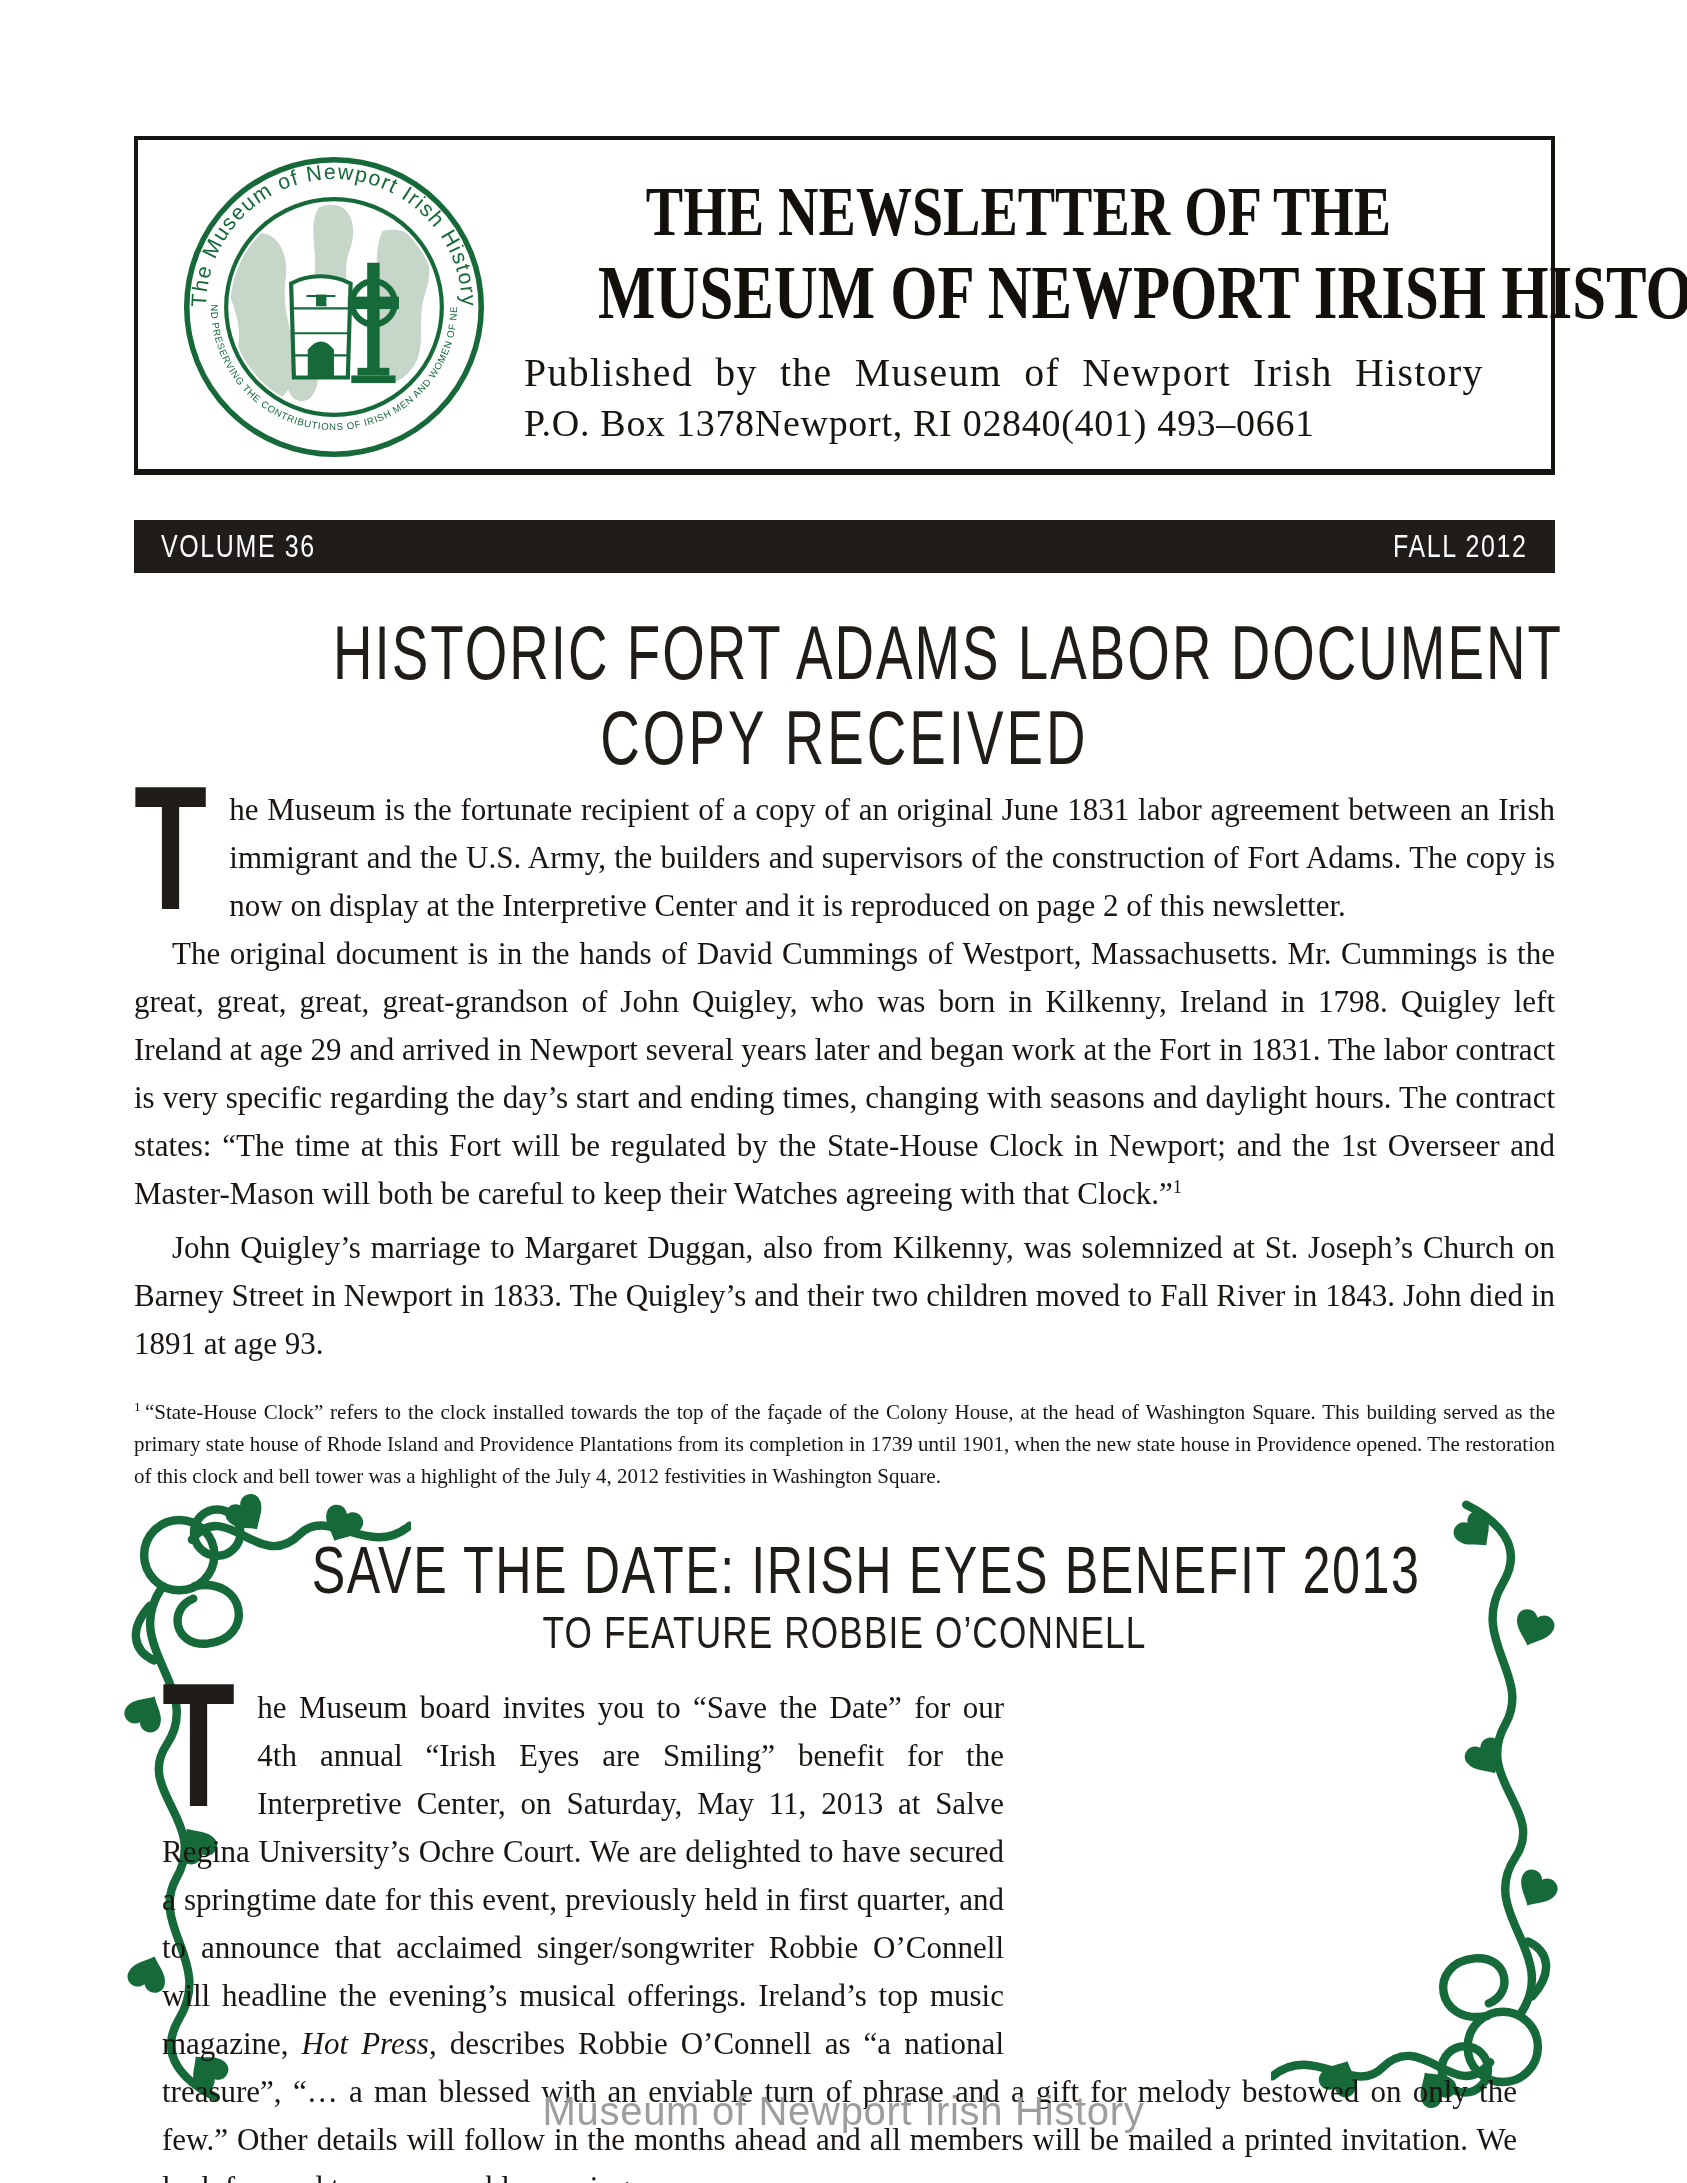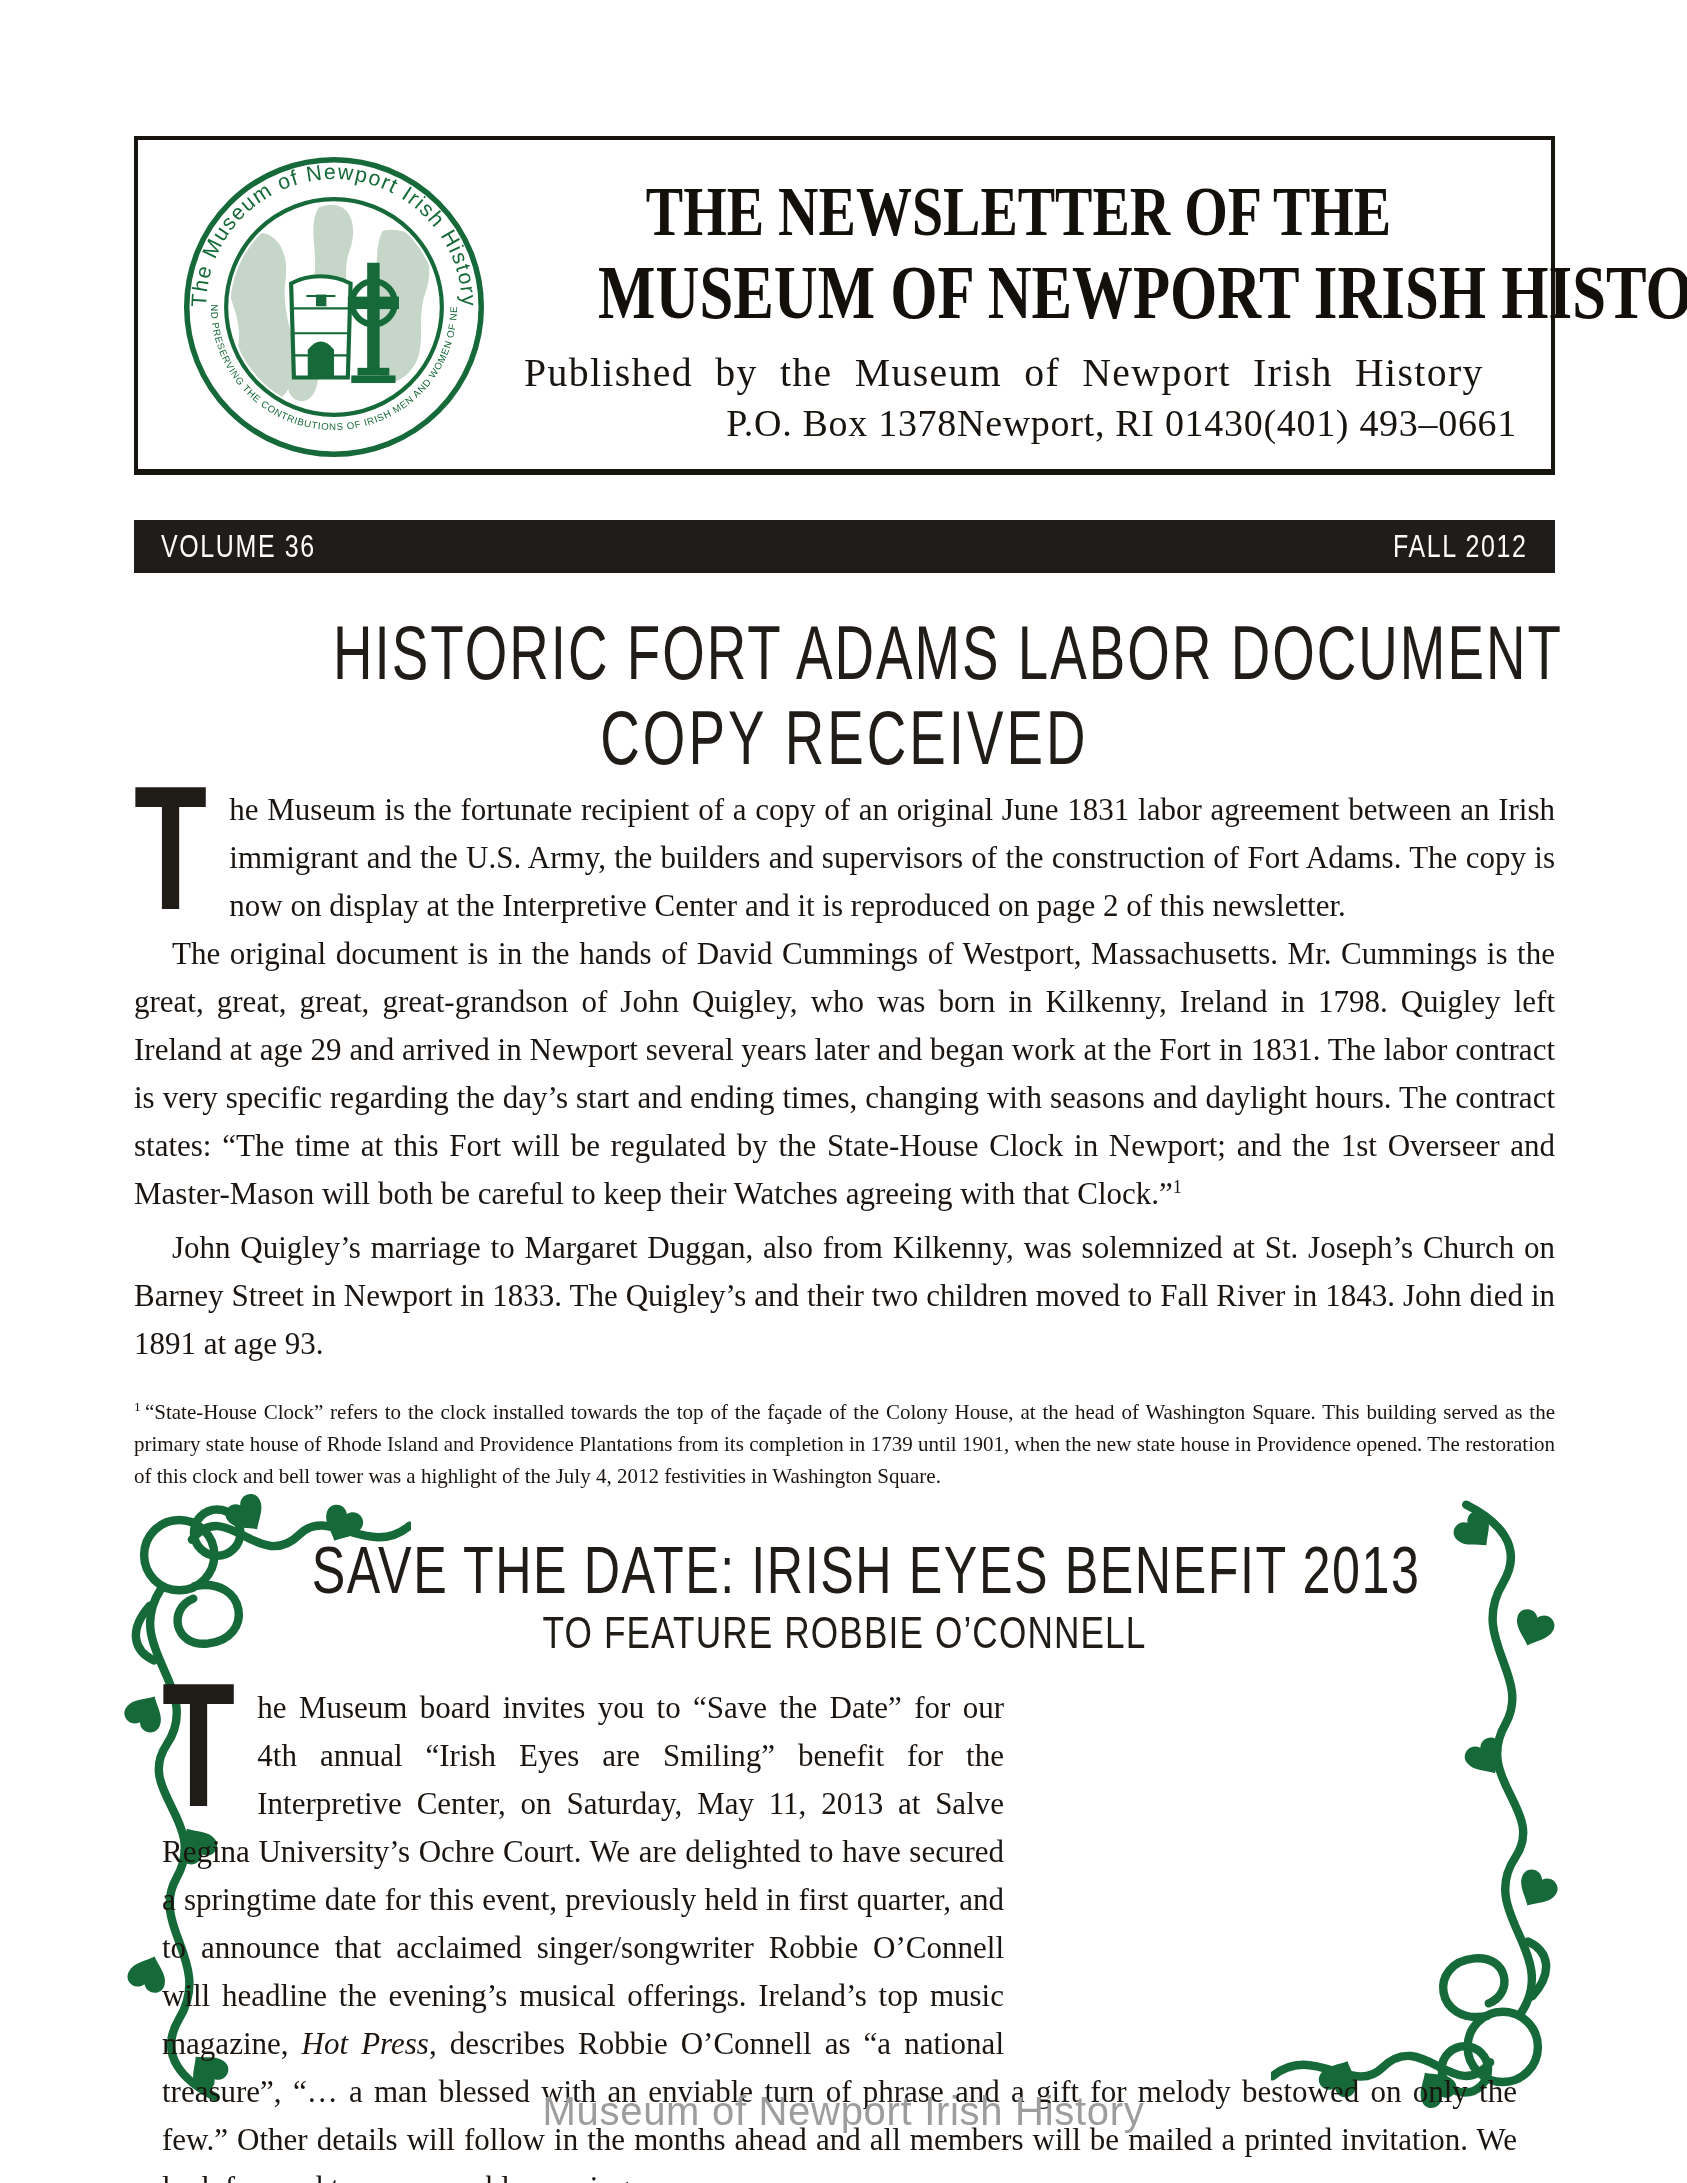"P.O. Box 1378" .contact-row { justify-content: flex-end -> flex-start }
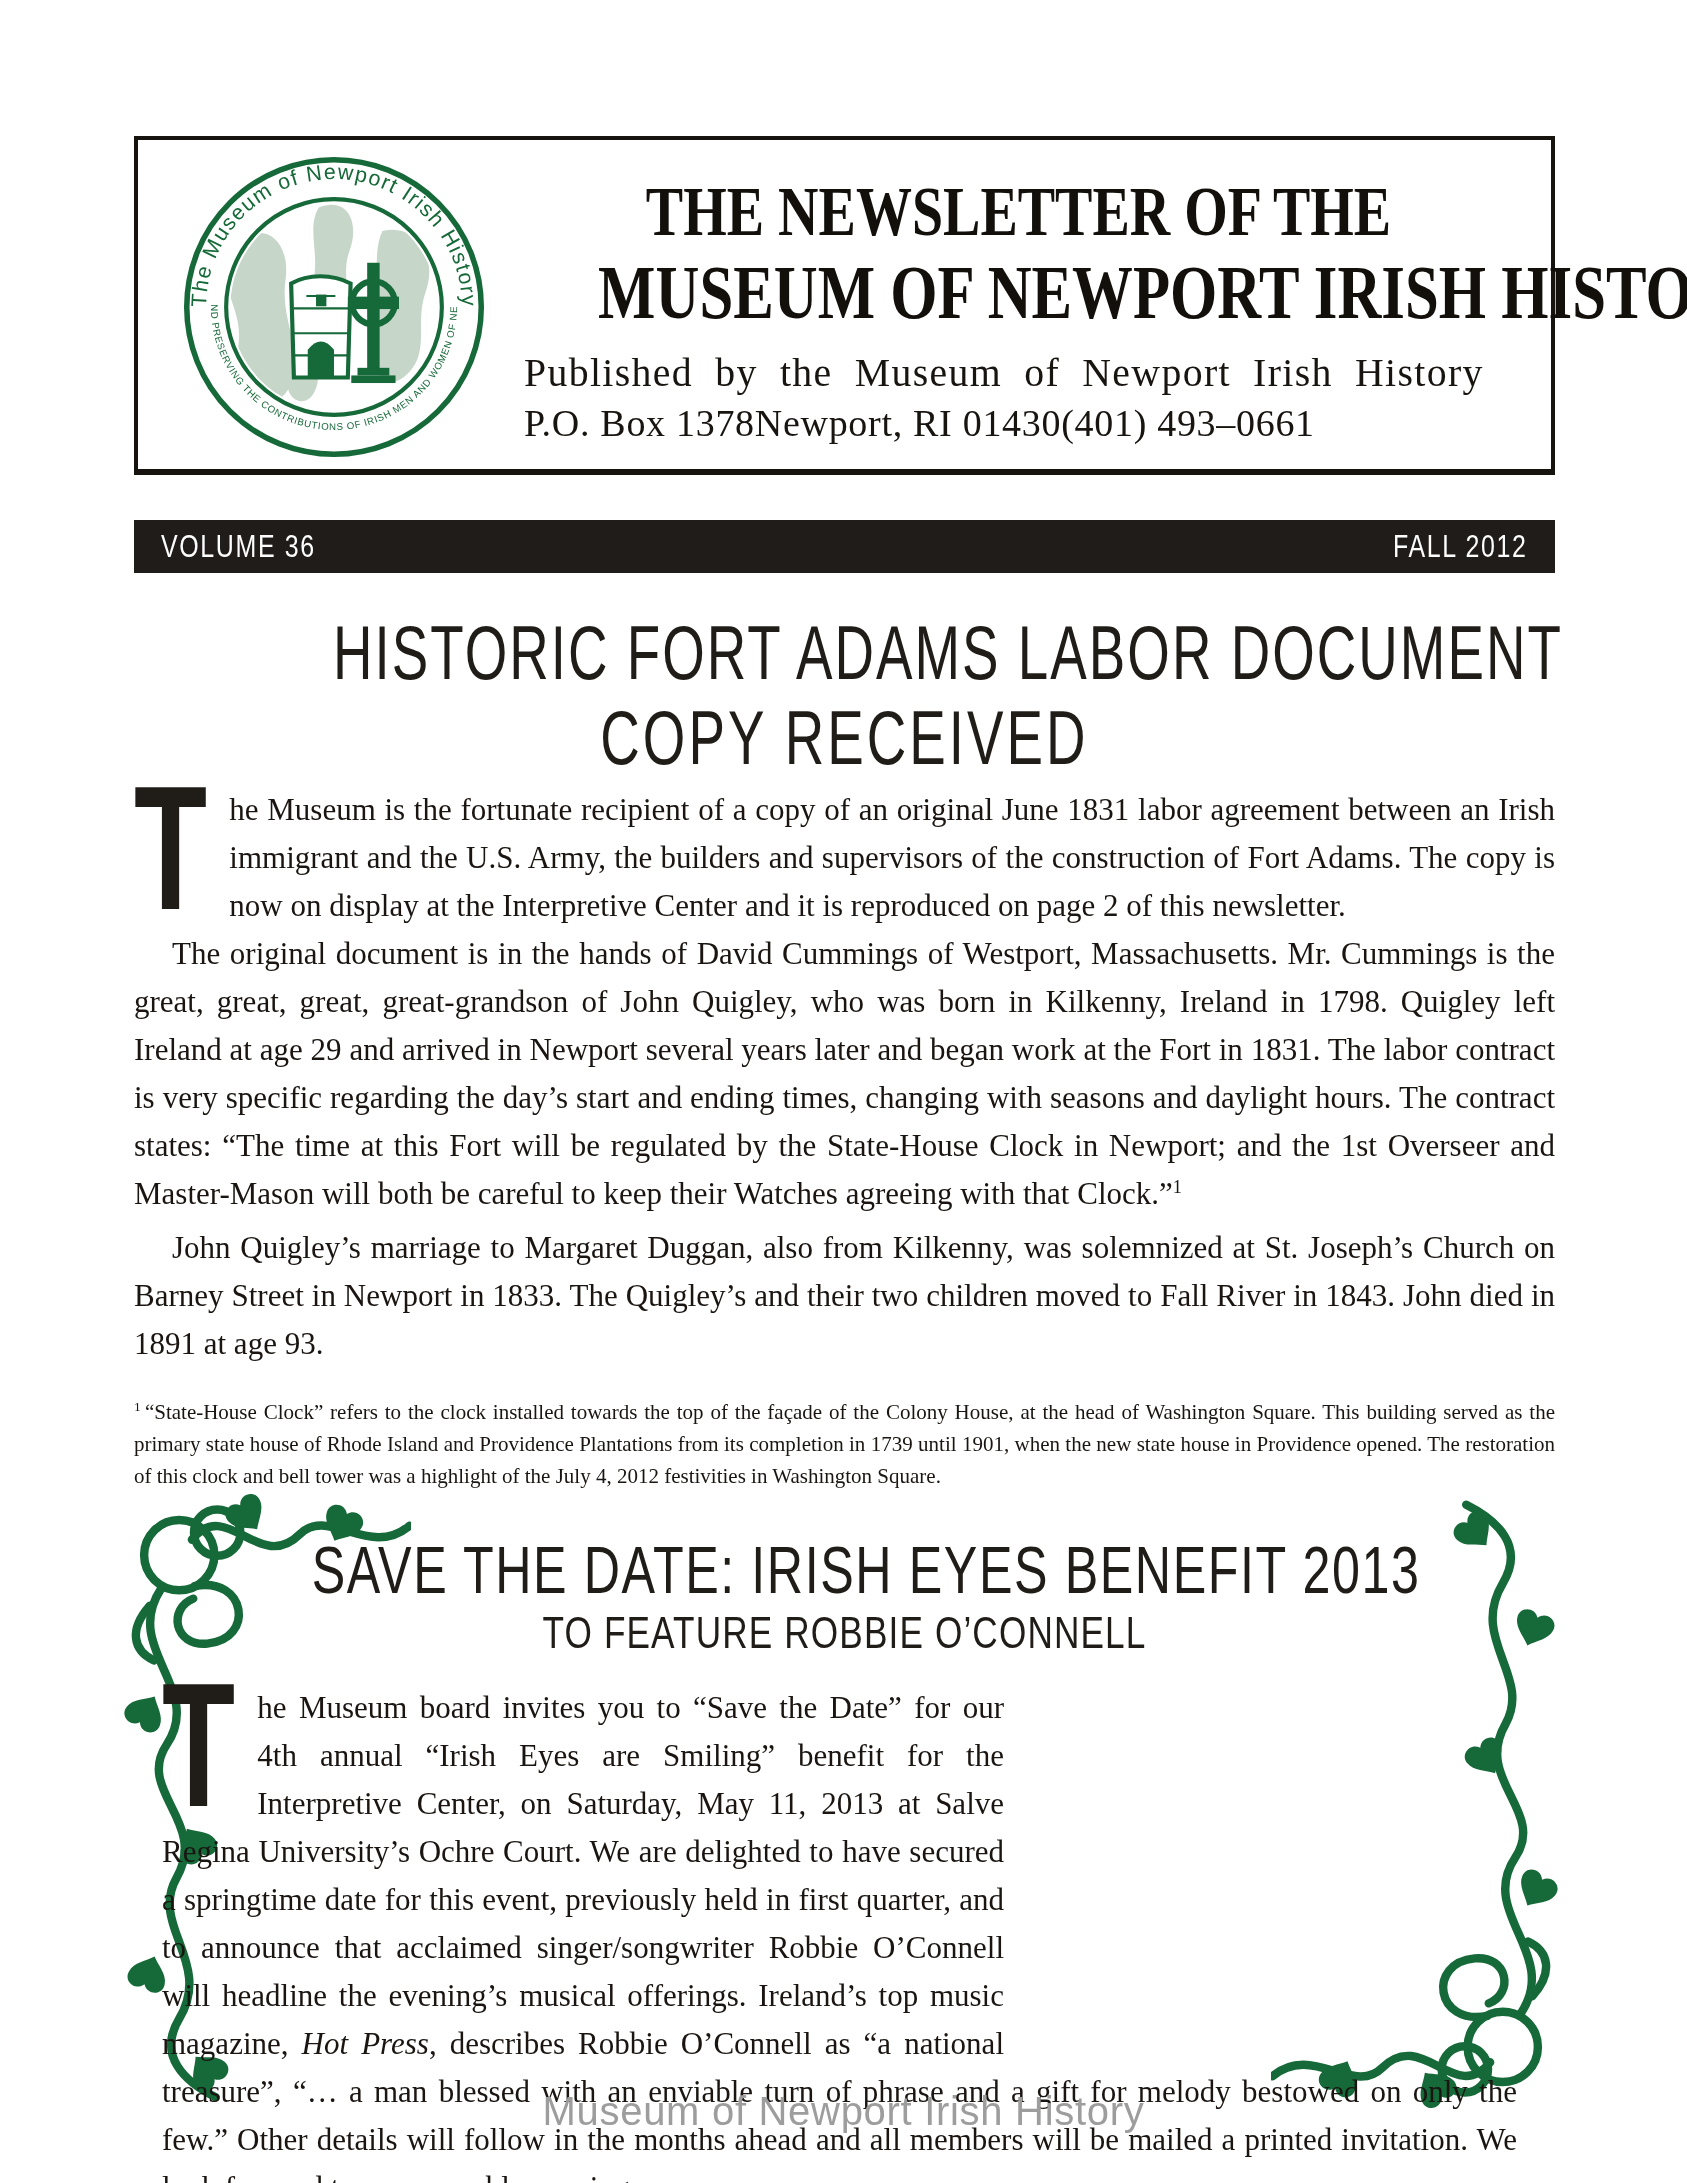"Newport, RI 01430" span { text: 01430 -> 02840 }
